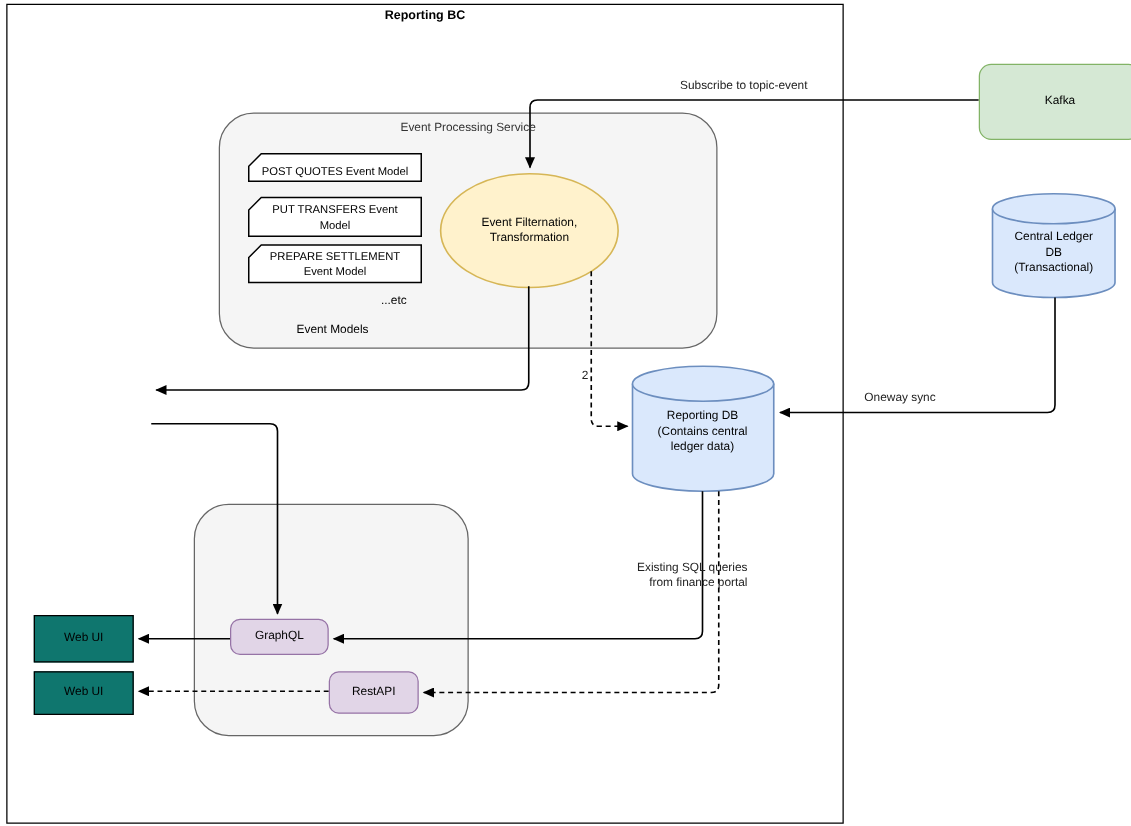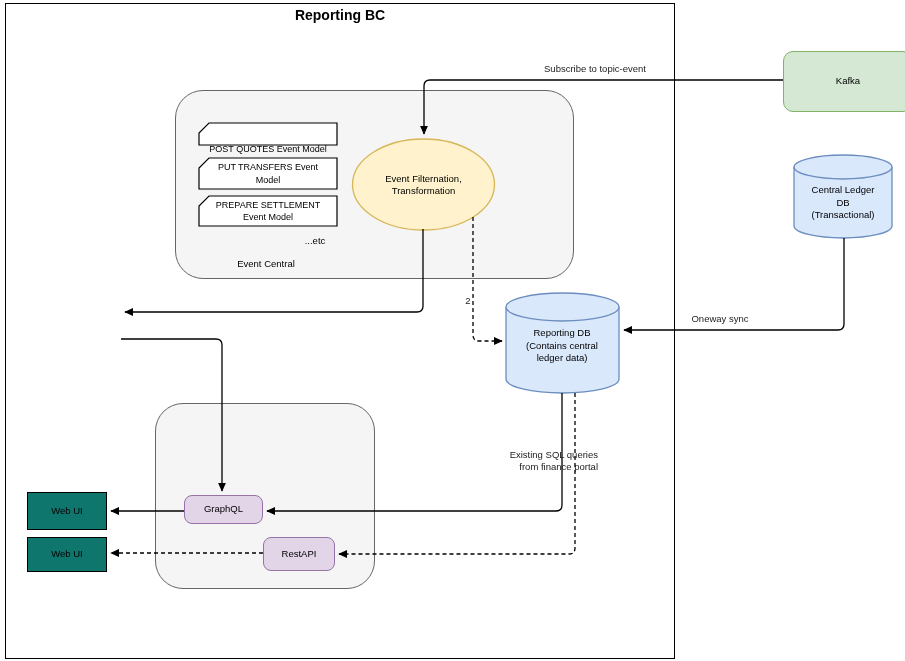"Reporting BC" .diagram-title { font-size: 14px -> 10px }
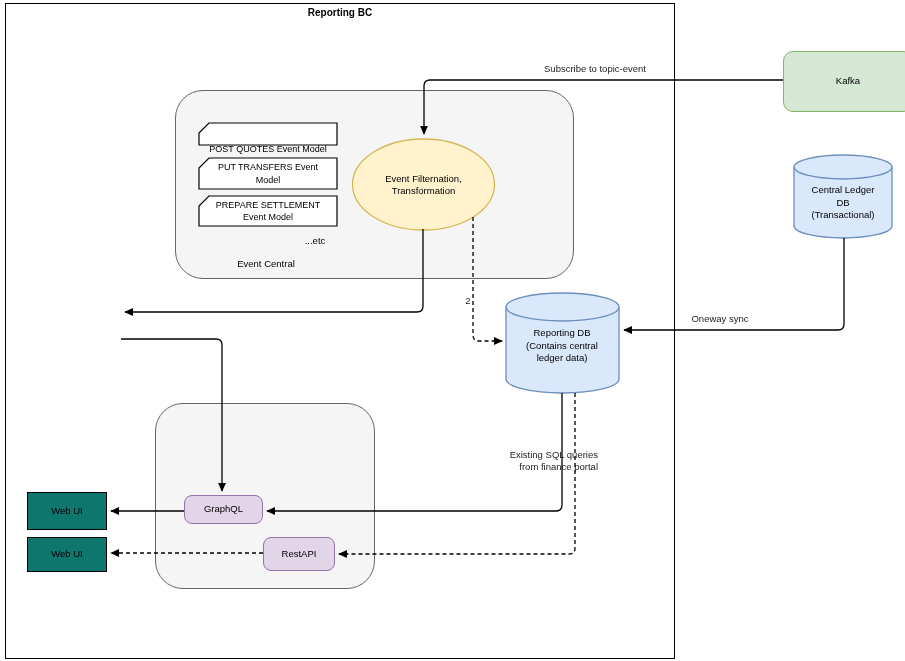"Event Processing Service" div.abs { html: none -> <div>Event Processing Service</div> }
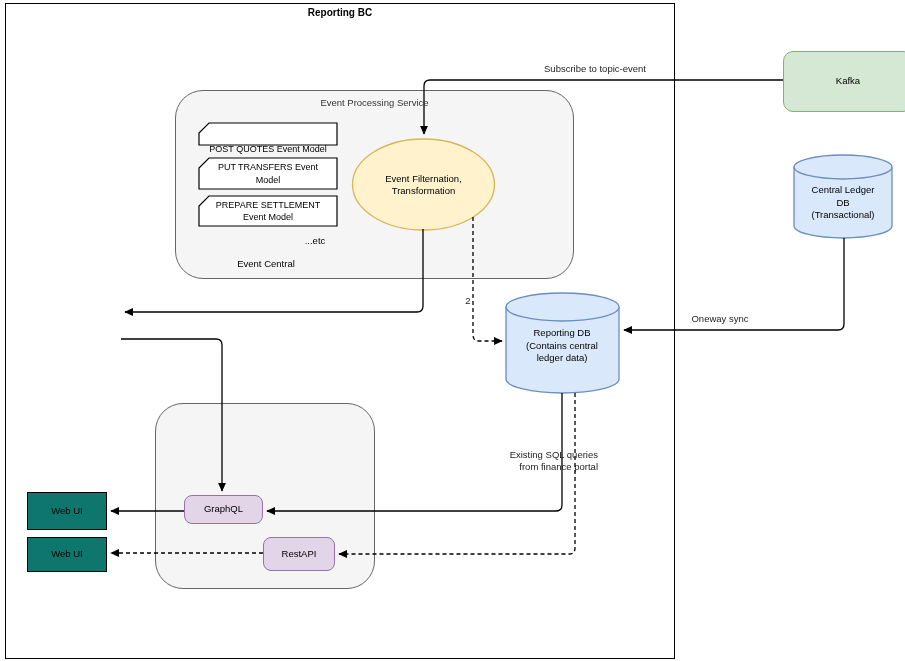"POST QUOTES Event Model" div.abs { margin-top: 12px -> none }
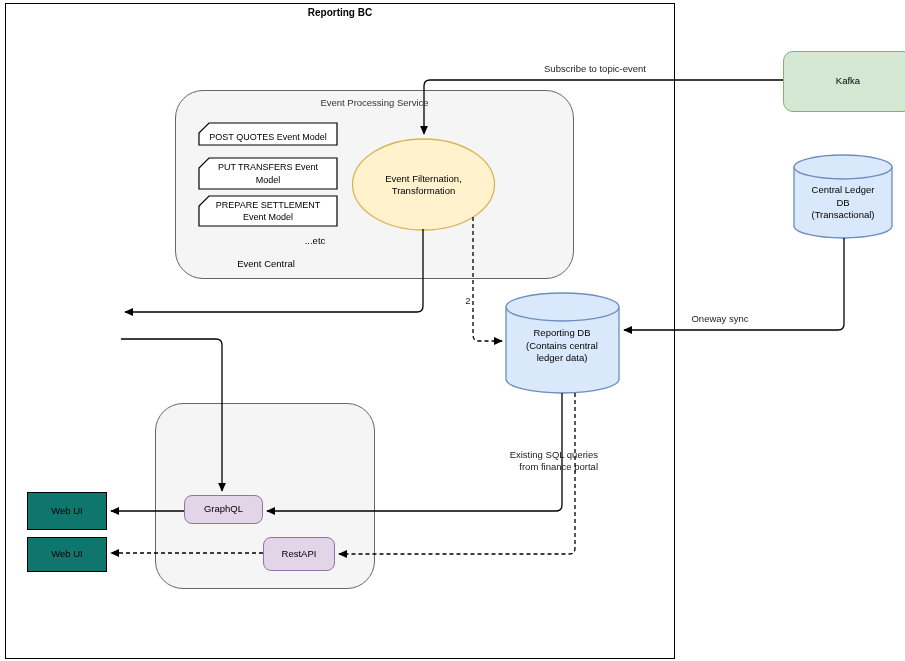"Event Central" div.abs { text: Central -> Models }
